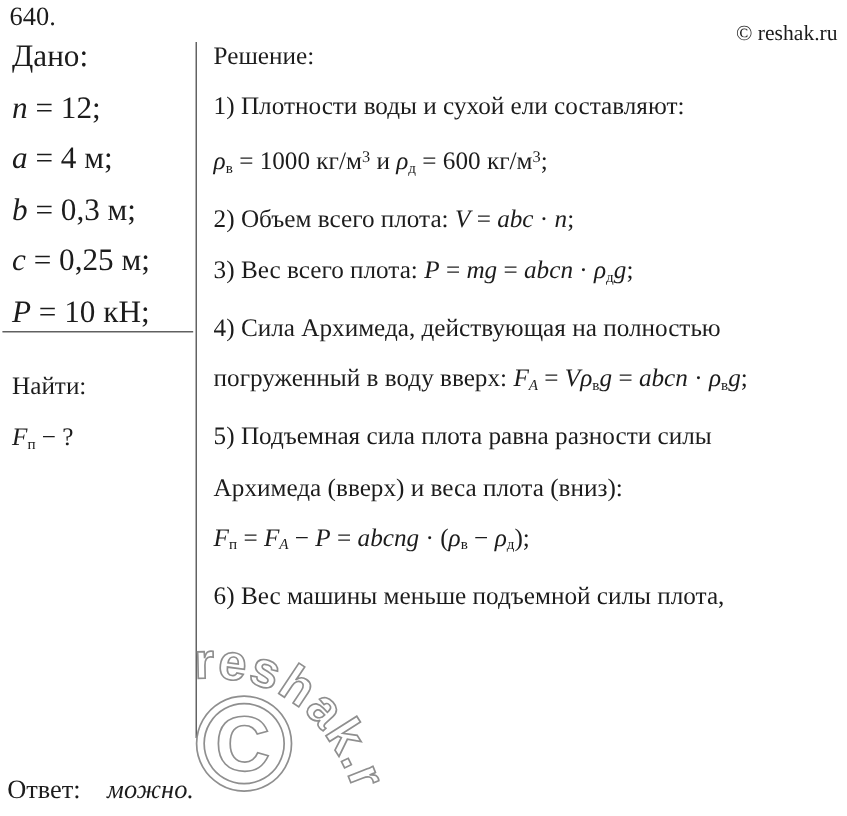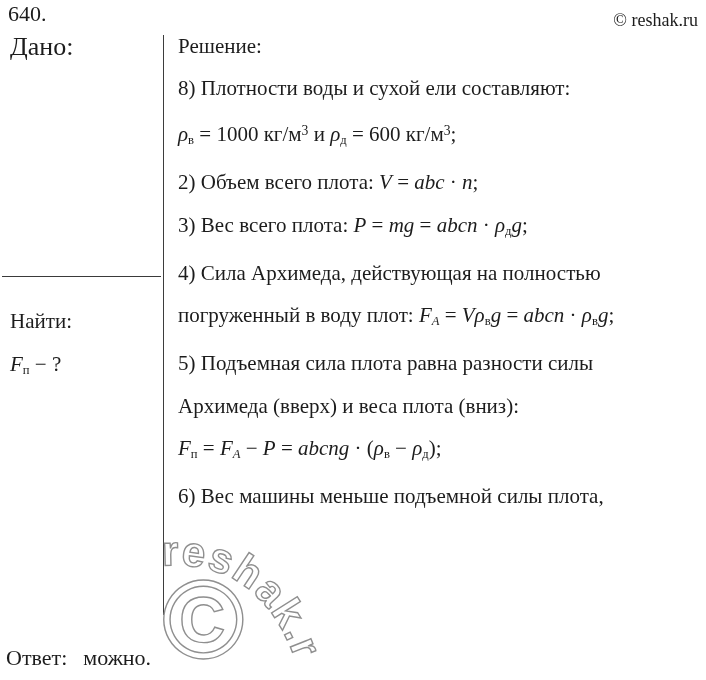"© reshak.ru" .site-credit { top: 10px -> 17px }
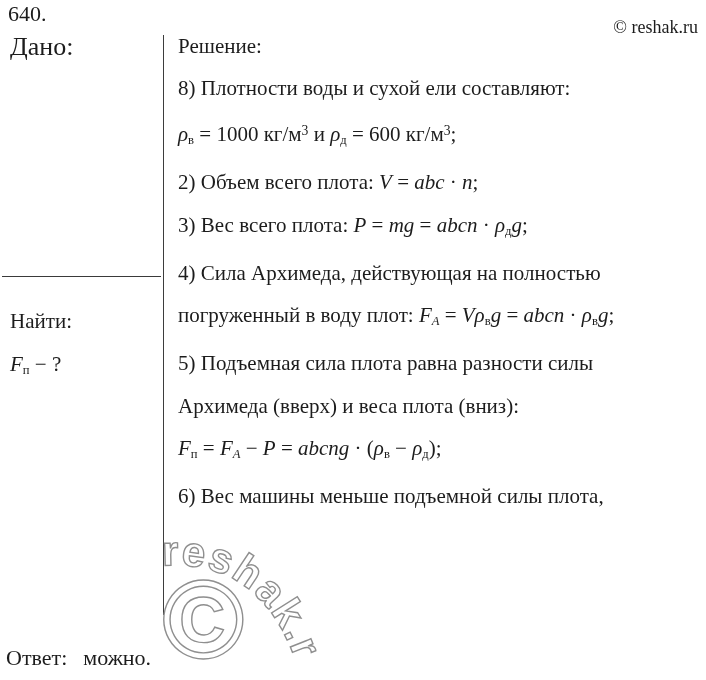"n = 12;" div { html: none -> <div> <div><span>n</span><span> = 12;</span></div> <div><span>a</span><span> = 4 м;</span></div> <div><span>b</span><span> = 0,3 м;</span></div> <div><span>c</span><span> = 0,25 м;</span></div> <div><span>P</span><span> = 10 кН;</span></div> </div> }
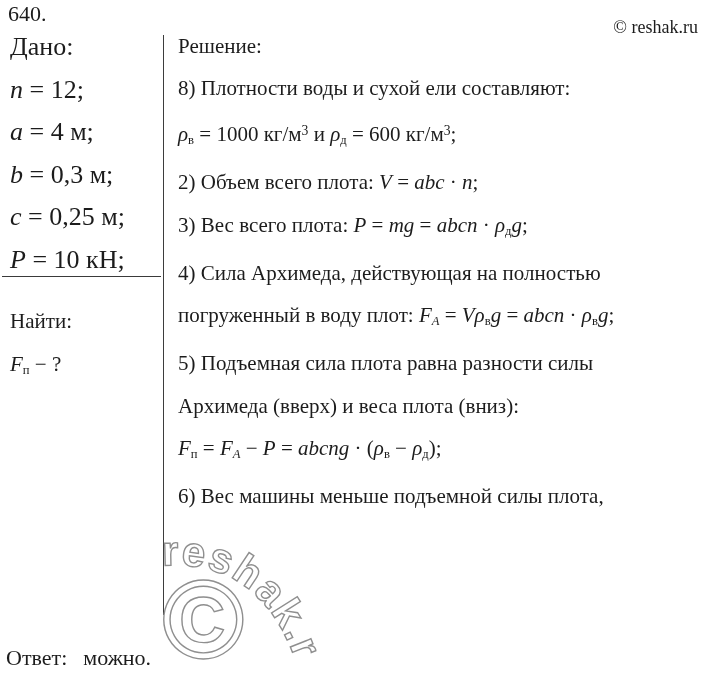"8) Плотности воды и сухой" span { text: 8 -> 1 }
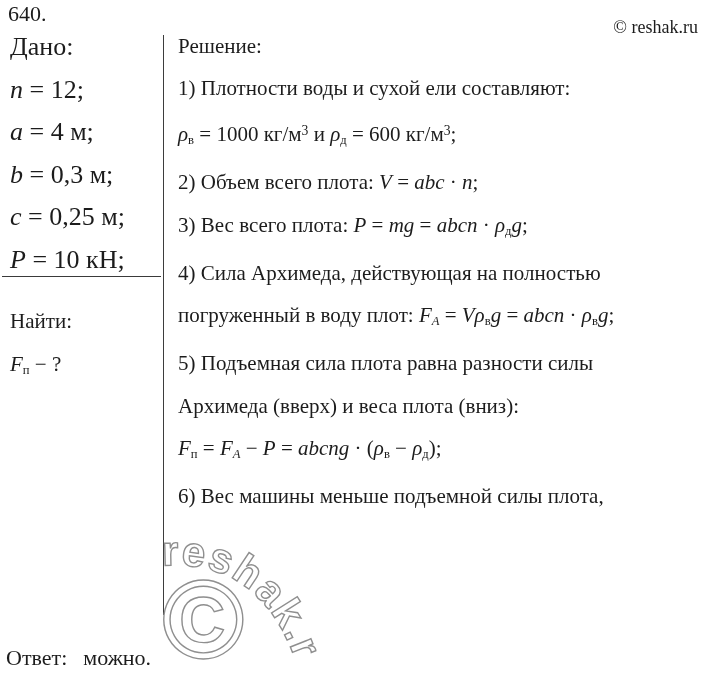"погруженный в воду плот:" span { text: плот -> вверх }
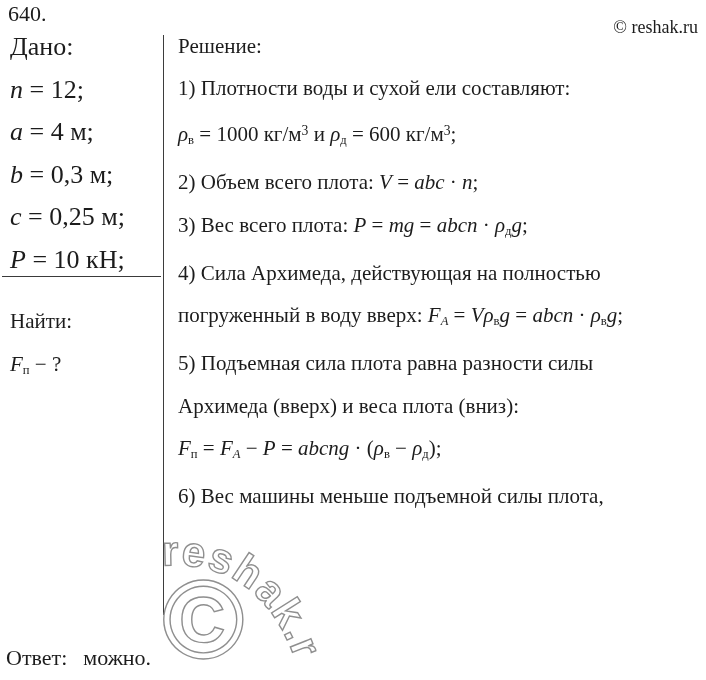"можно." .answer-value { font-style: none -> italic; margin-left: 16px -> 22px }
